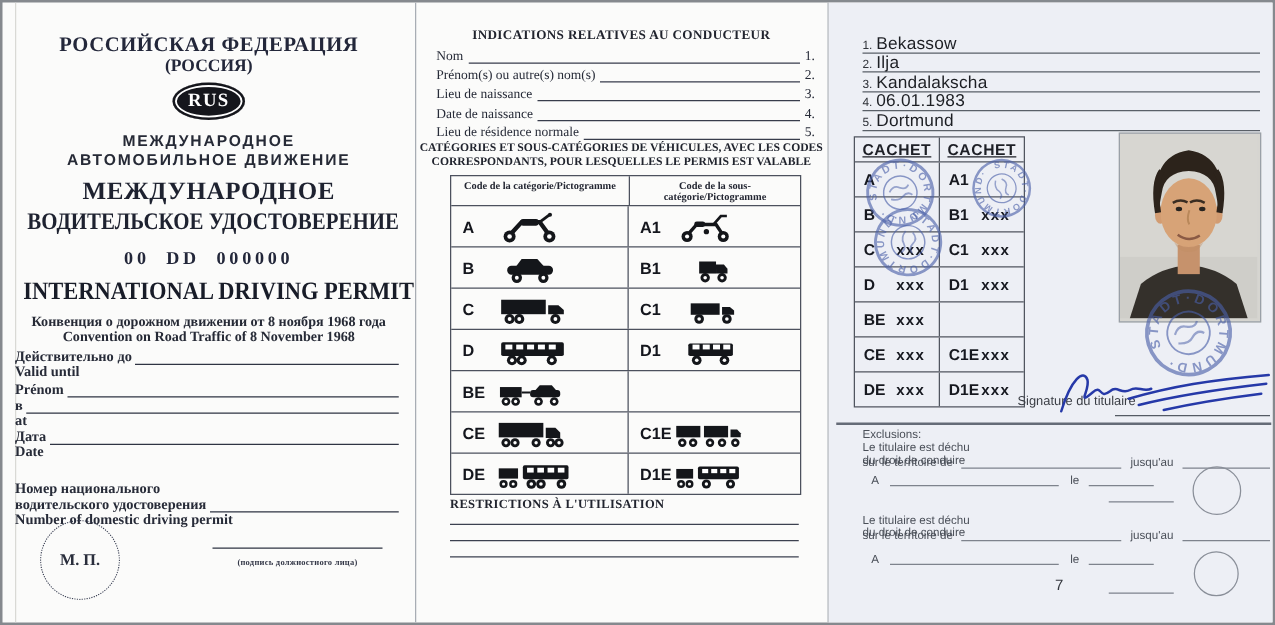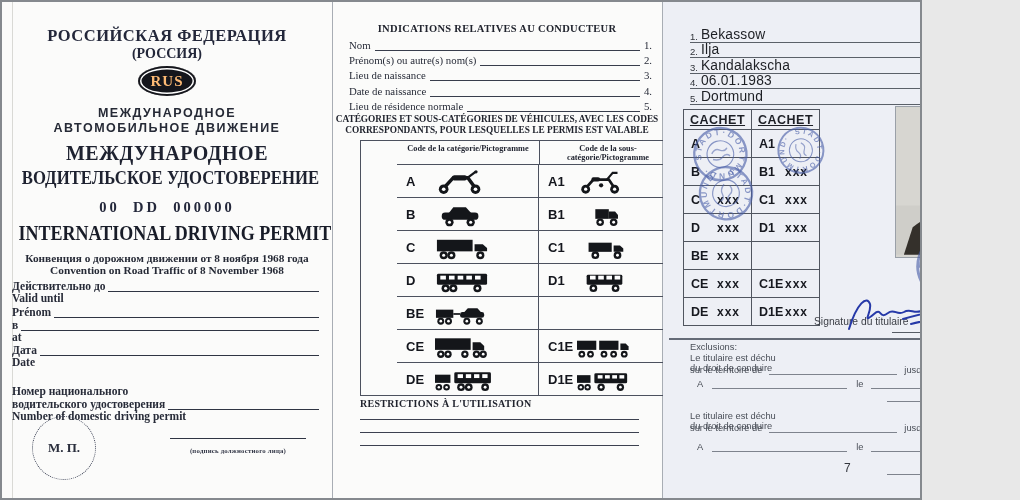"РОССИЙСКАЯ ФЕДЕРАЦИЯ" .doc { width: 922px -> 1020px }
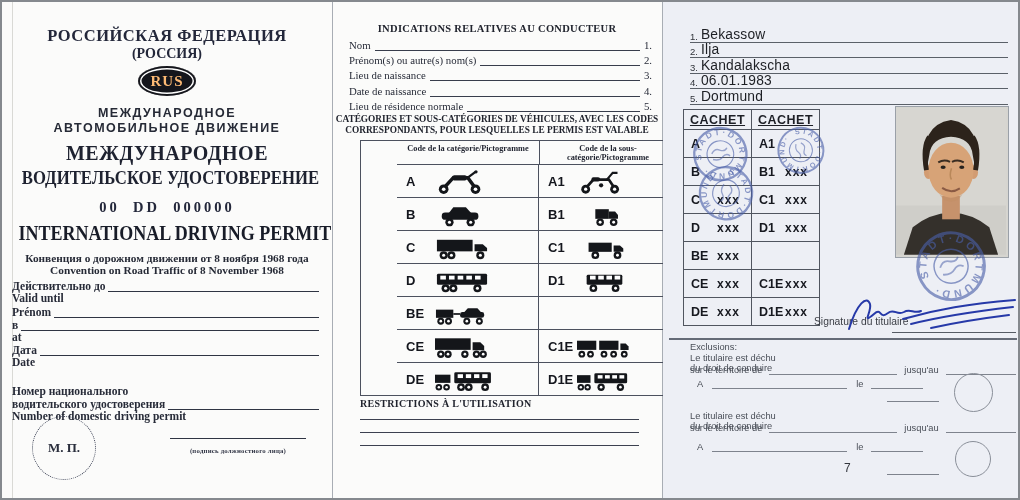"RUS" .rus-oval { color: #fdba74 -> #ffffff }
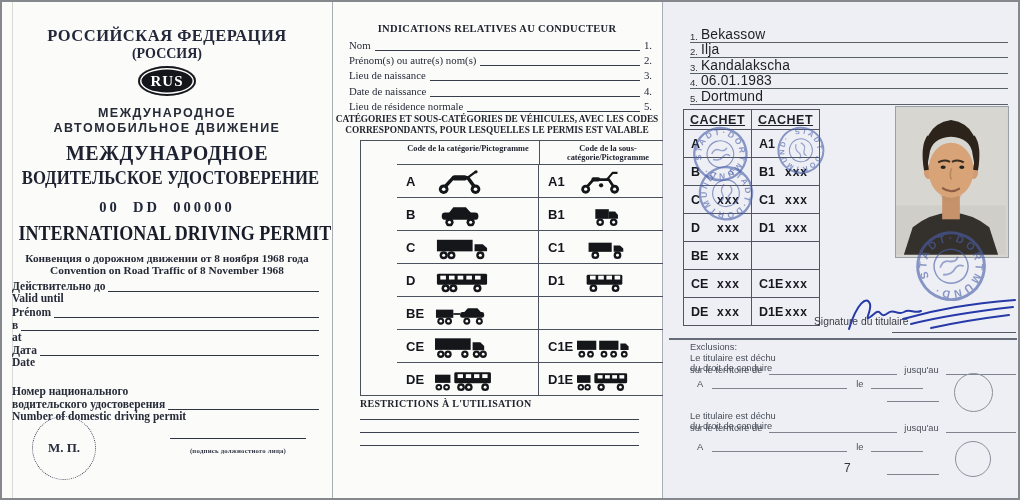"Code de la catégorie/Pictogramme" .vtable { padding-left: 36px -> none }
